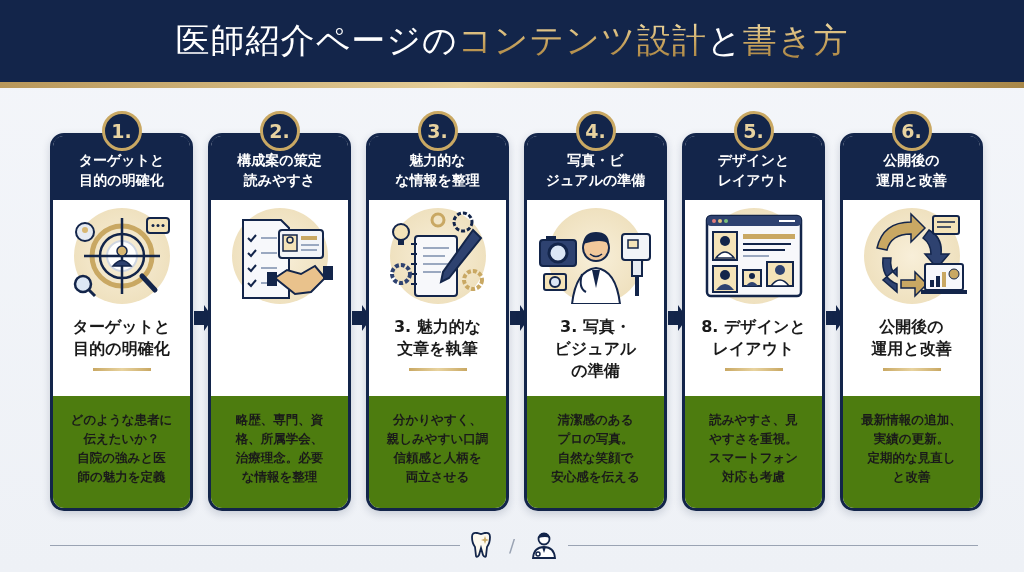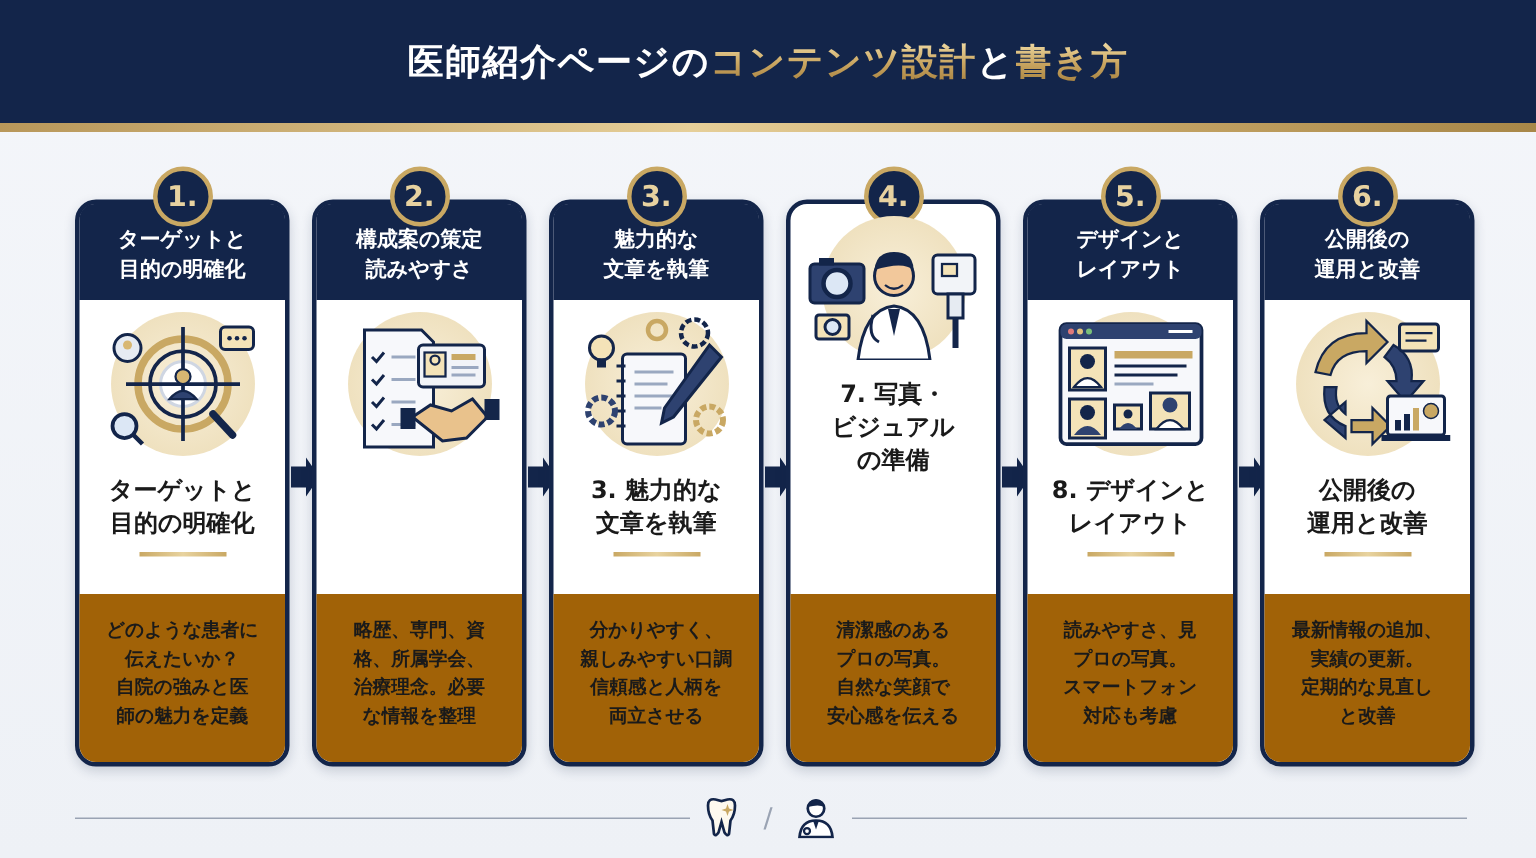"医師紹介ページのコンテンツ設計と書き方" .title { font-size: 24px -> 34px; font-weight: bold -> normal }
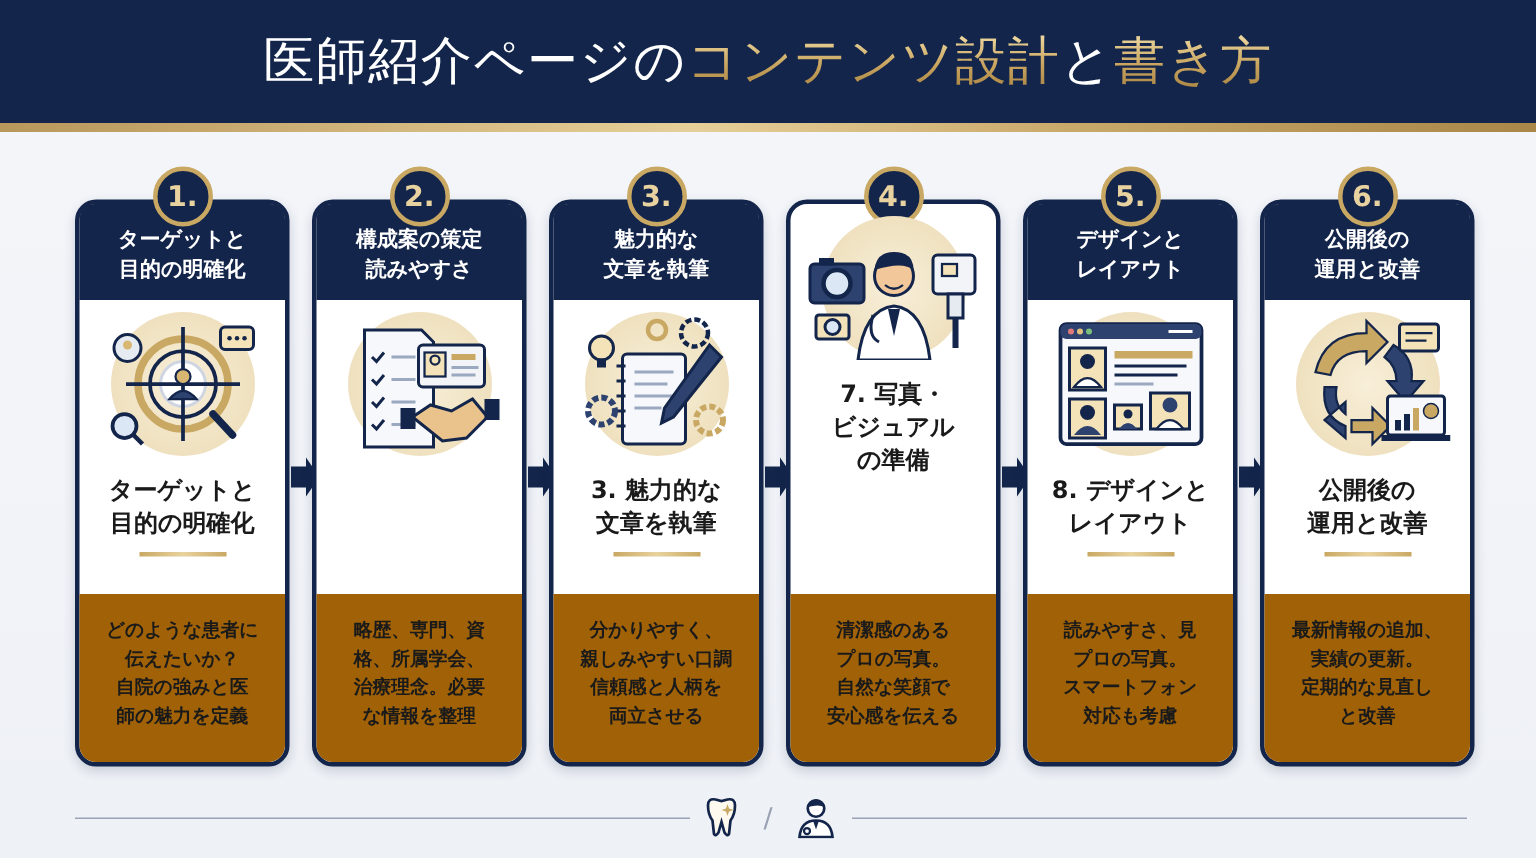"魅力的な" div.card-head { text: 文章を執筆 -> な情報を整理 }
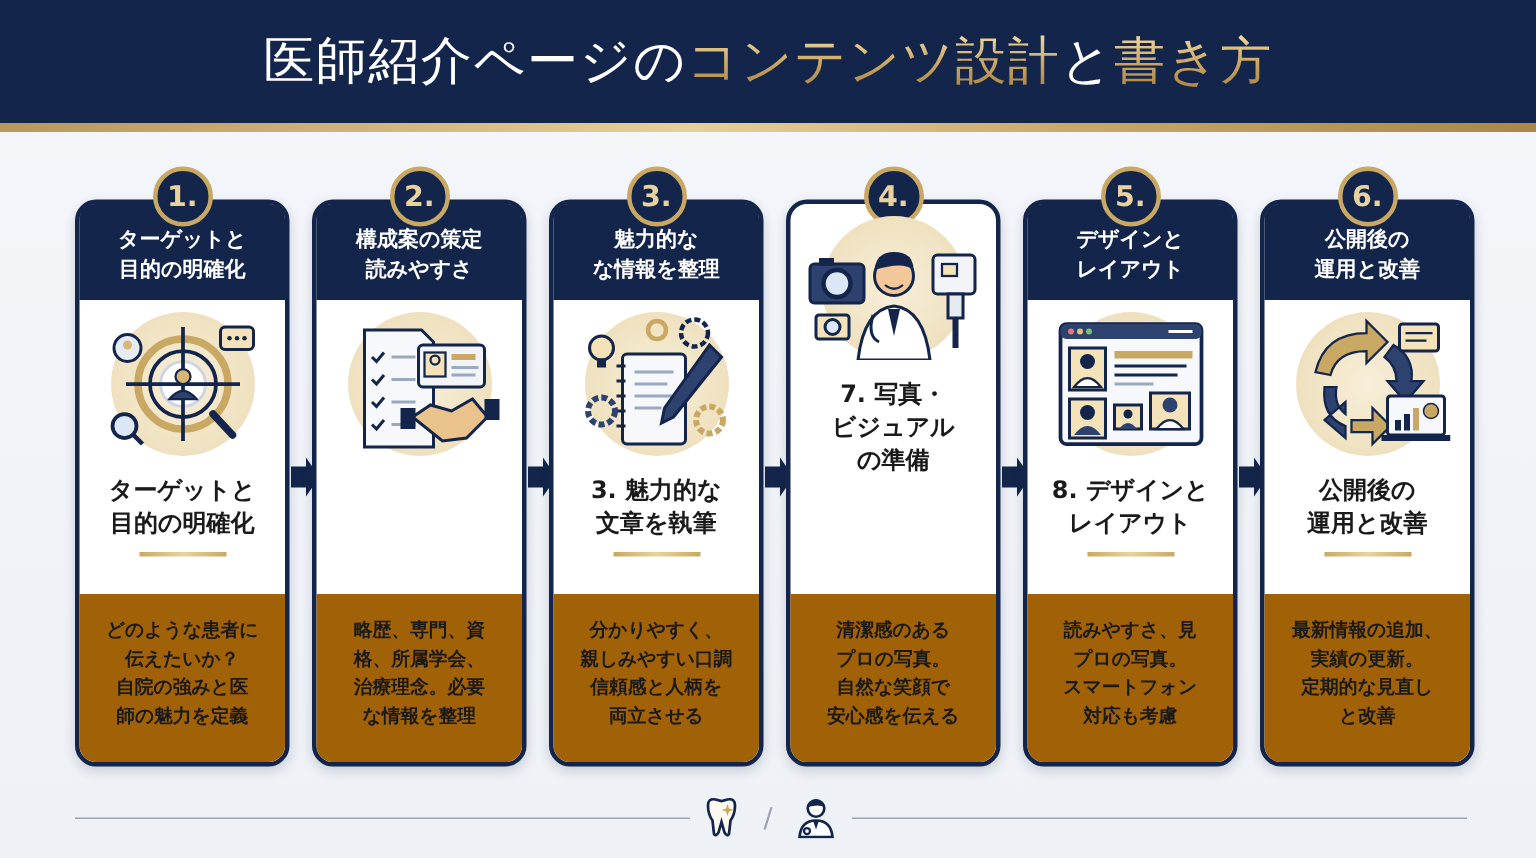"写真・ビ" div.card-head { html: none -> <div>写真・ビ ジュアルの準備</div> }
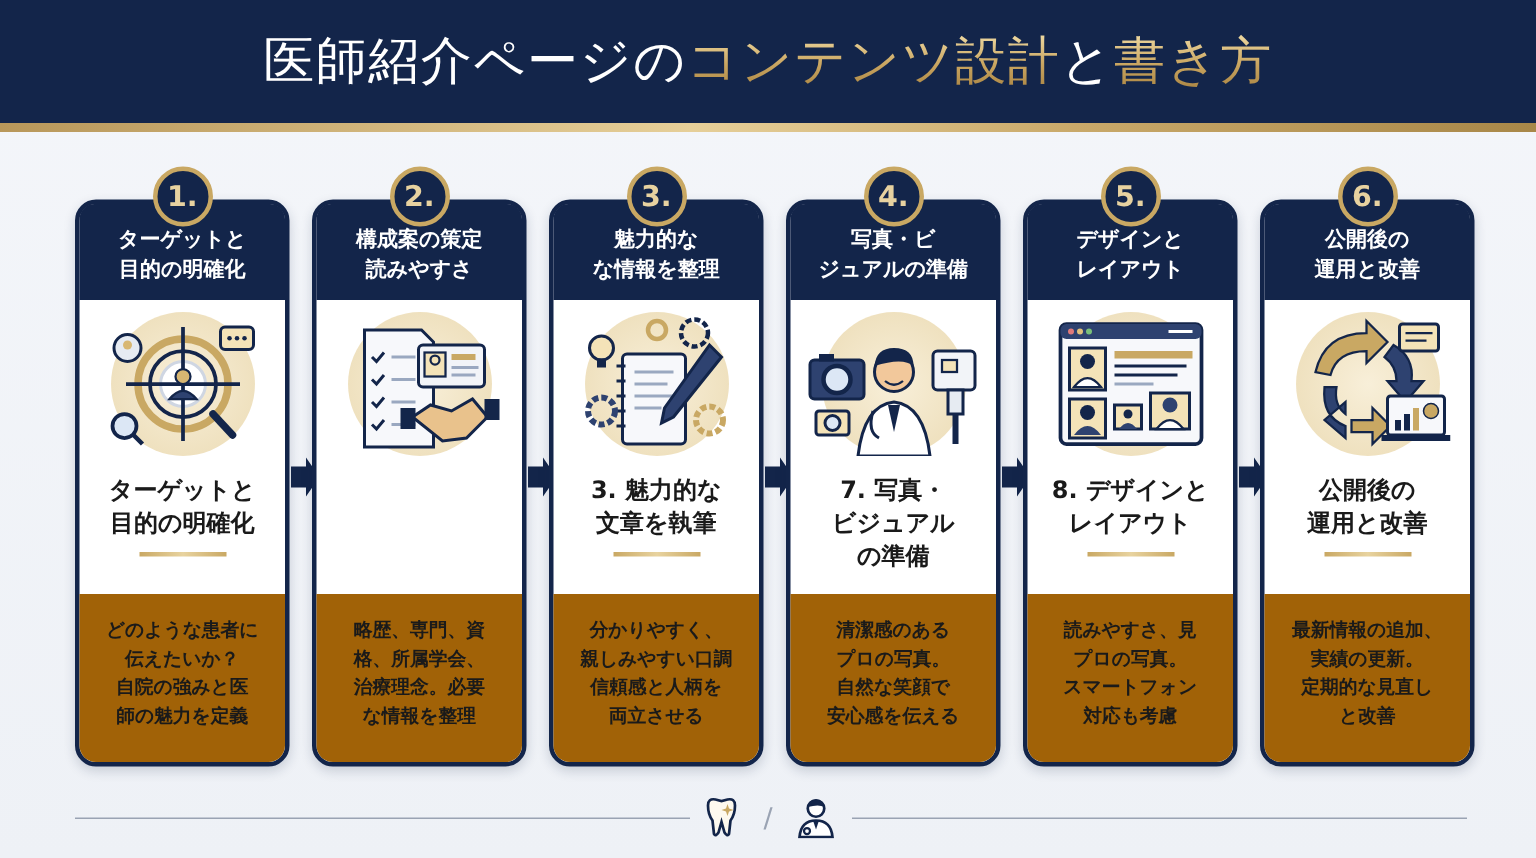"7. 写真・" span { text: 7 -> 3 }
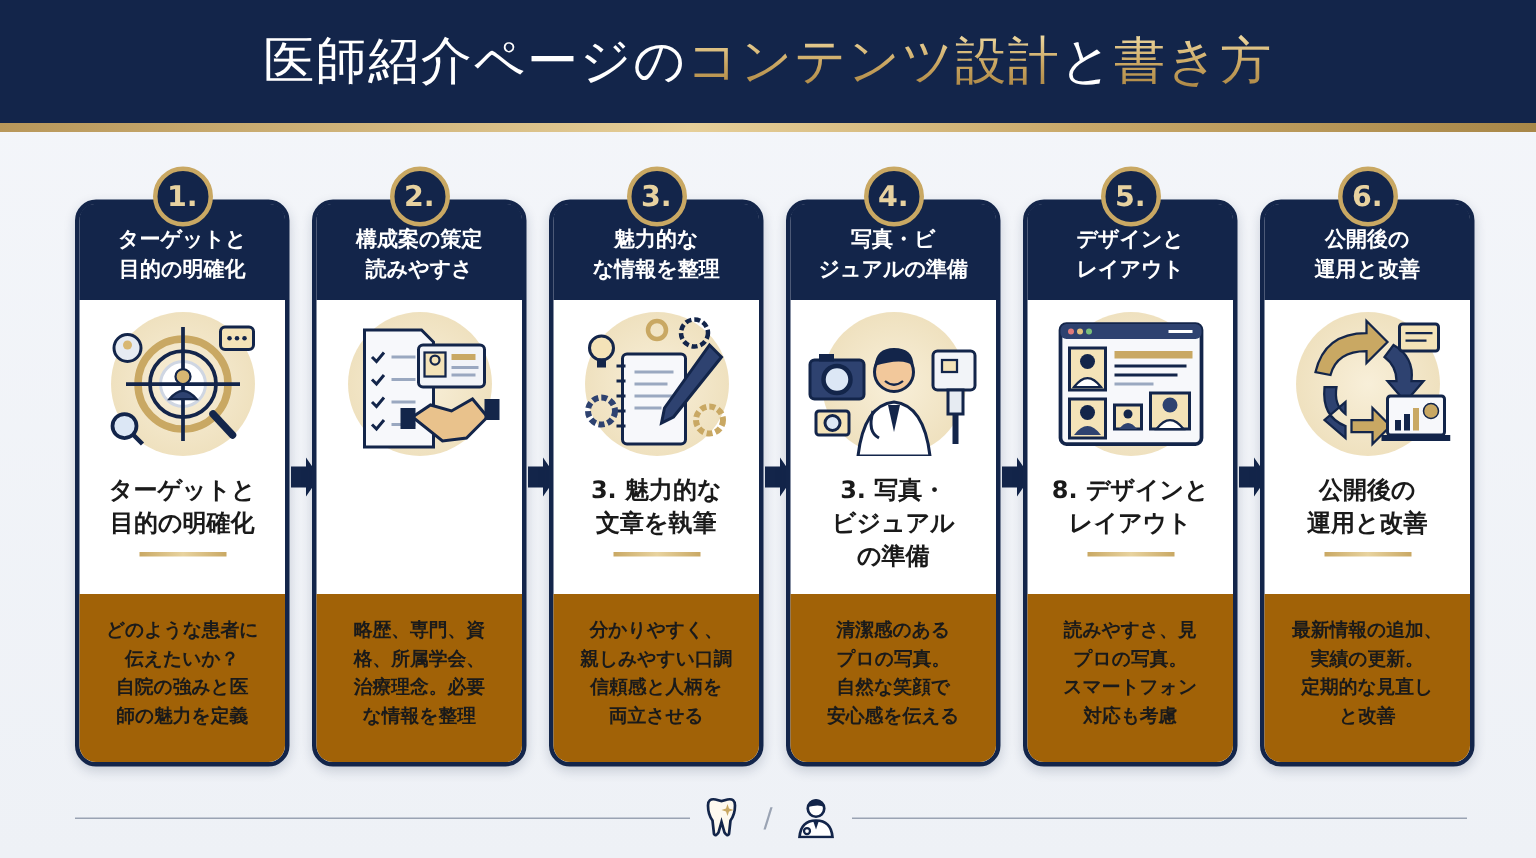"どのような患者に" .card-desc { background: #a16207 -> #4d7c0f }
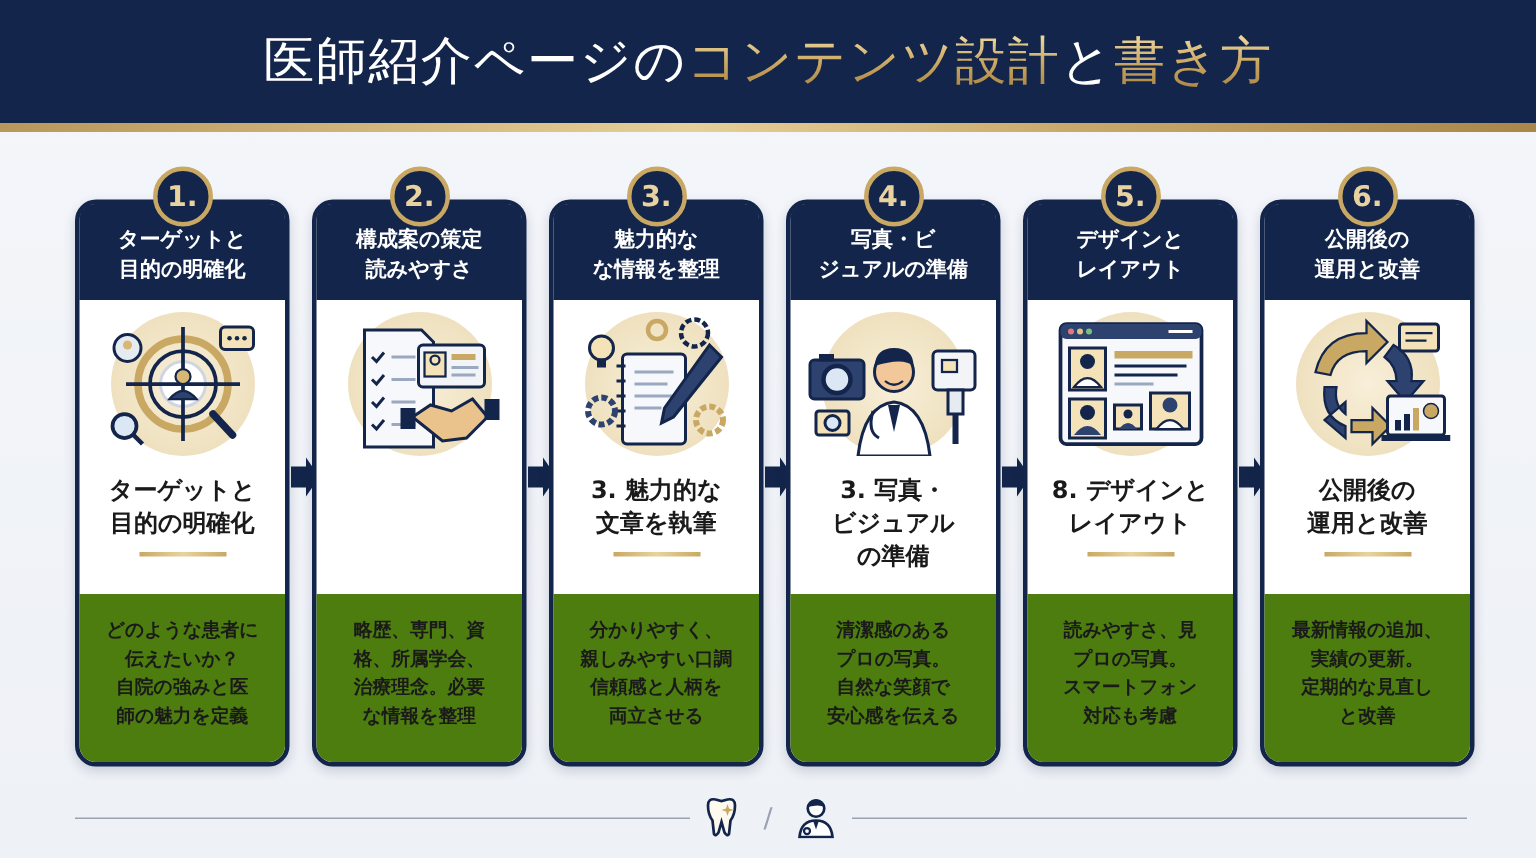"読みやすさ、見" div.card-desc { text: プロの写真 -> やすさを重視 }
